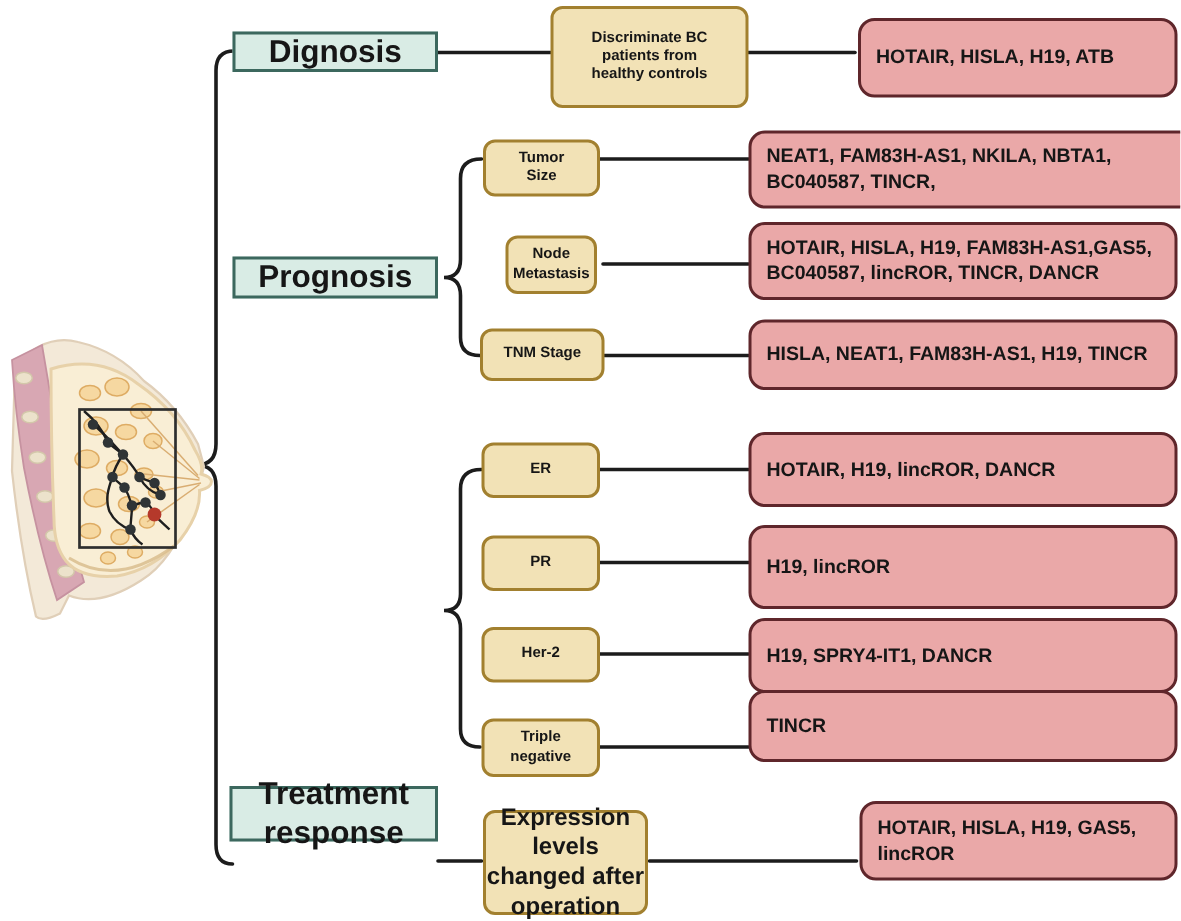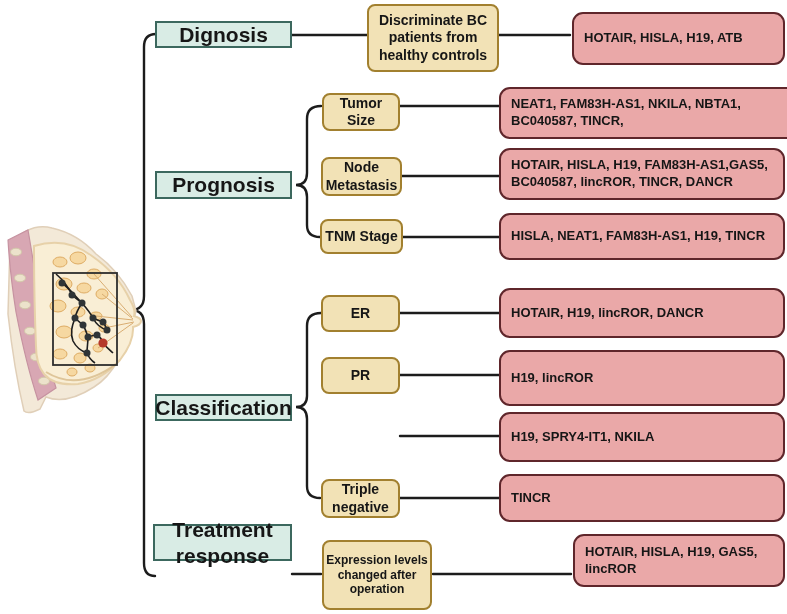"Discriminate BC" .yellow { font-size: 14px -> 10px }
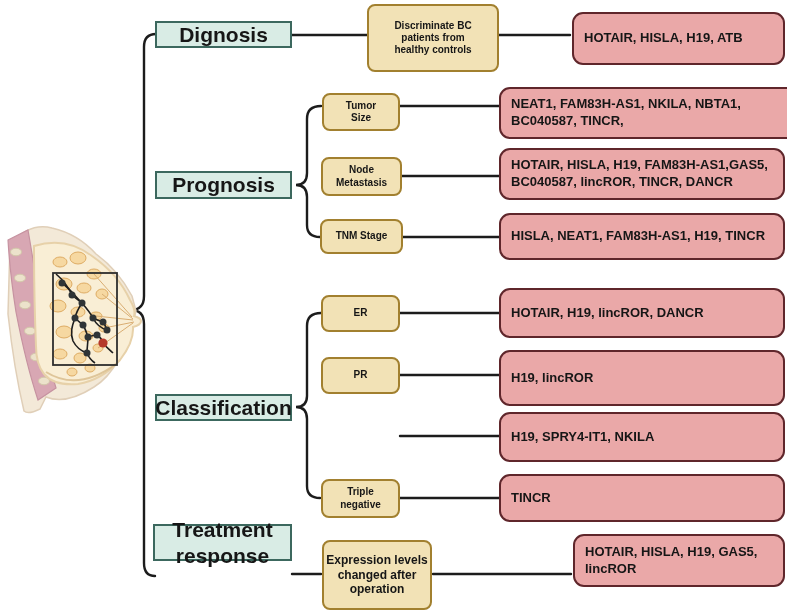"Node" div.box { left: 321px -> 337px; width: 81px -> 61px }
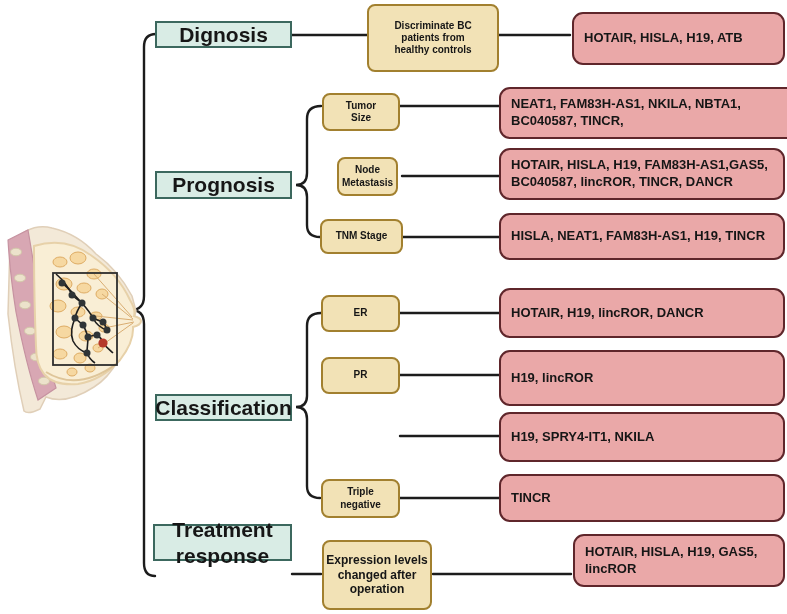"Classification" div.box { html: <div>Classification</div> -> none }
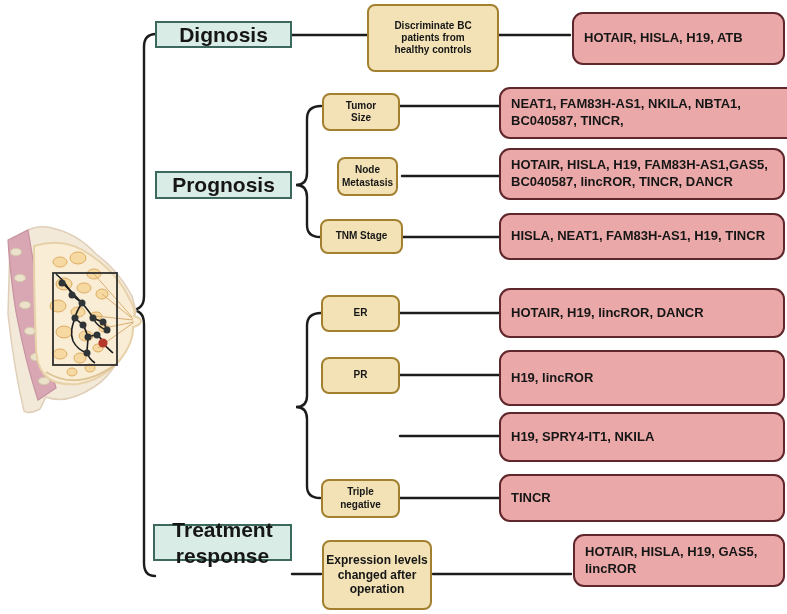"Her-2" div.box { html: none -> <div>Her-2</div> }
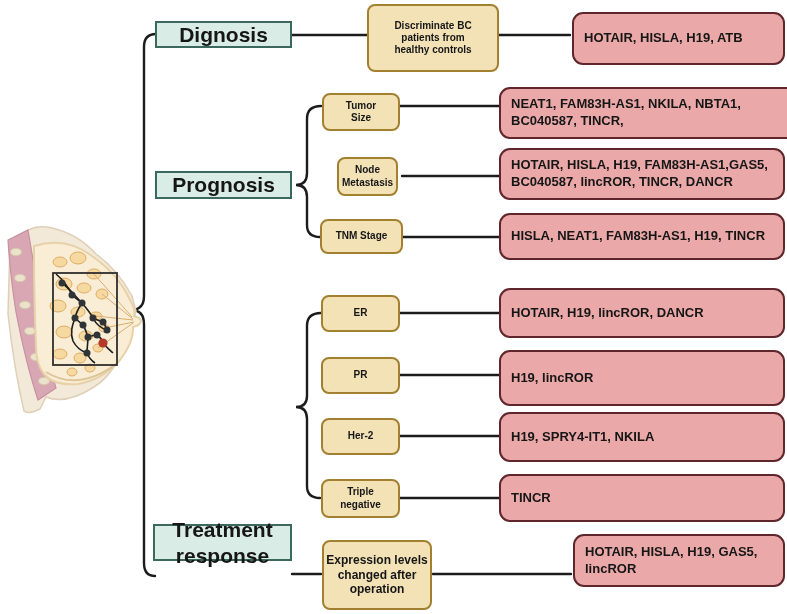"H19, SPRY4-IT1, NKILA" div.box { text: NKILA -> DANCR }
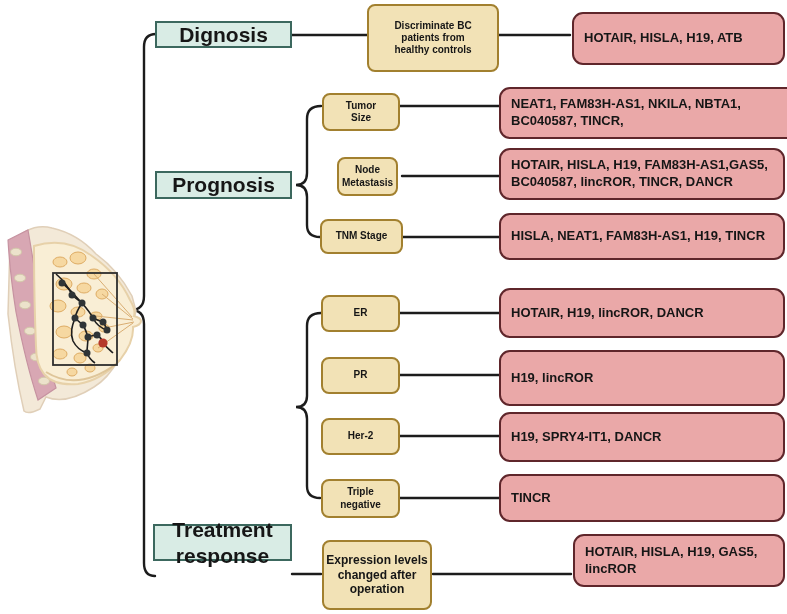"TINCR" div.box { top: 474px -> 460px }
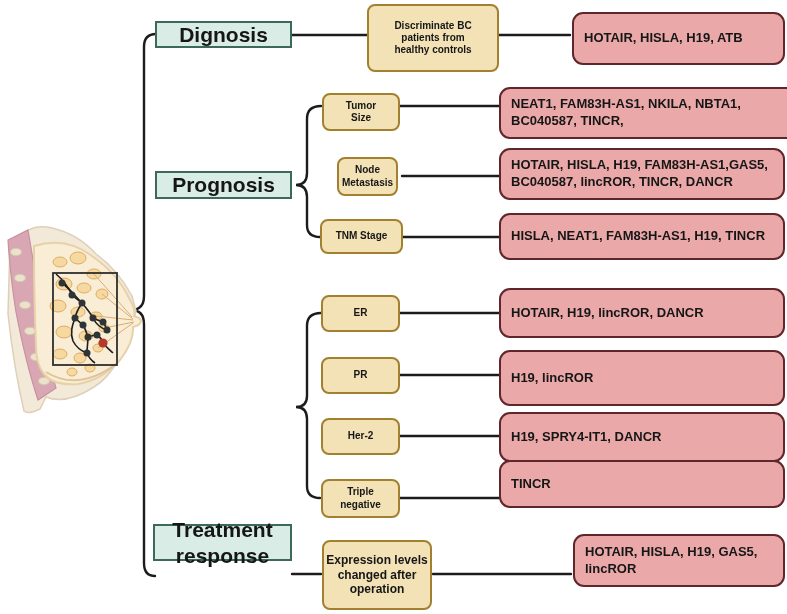"Expression levels" .small-f { font-size: 12px -> 16px }
